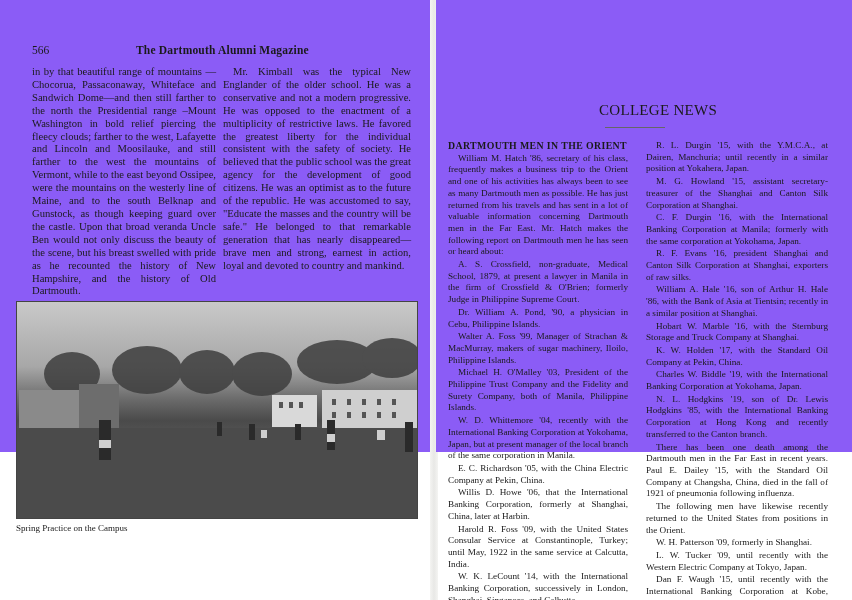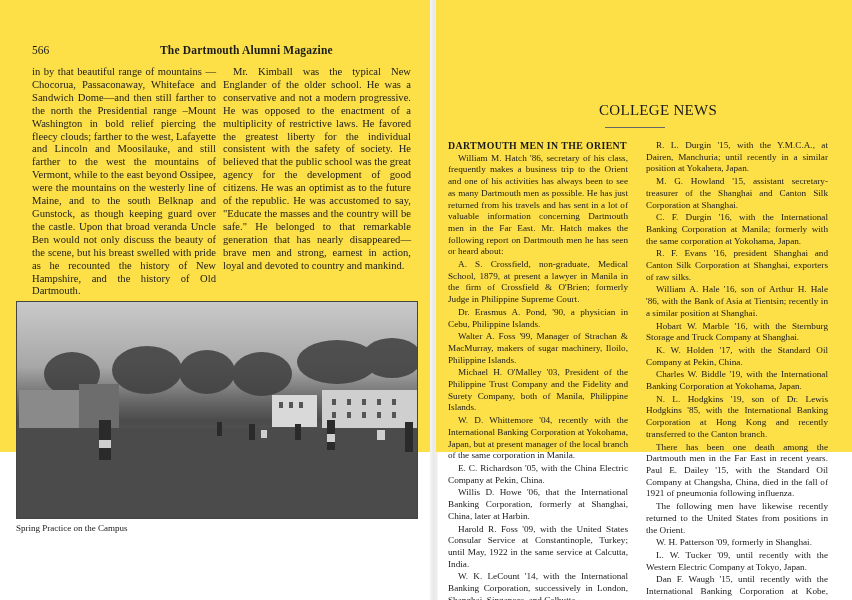"566" .page { background: #fde047 -> #8b5cf6 }
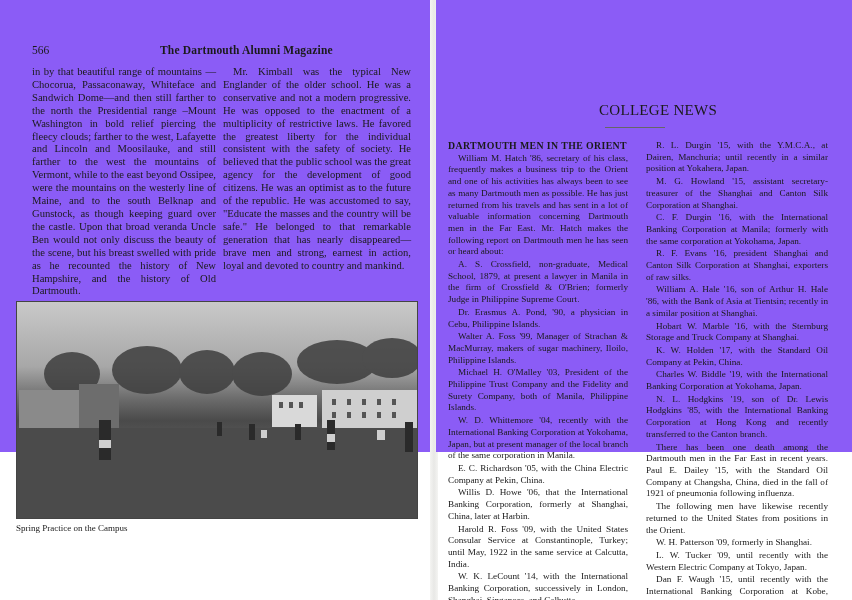"The Dartmouth Alumni Magazine" .mag-title { margin-left: 24px -> none }
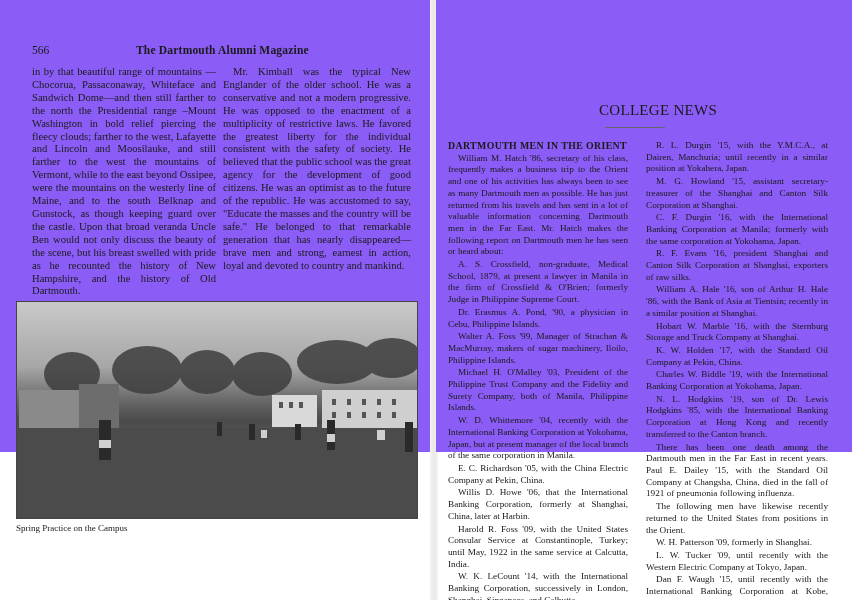"Dr. Erasmus A. Pond, '90," p.indent { text: Erasmus -> William }
